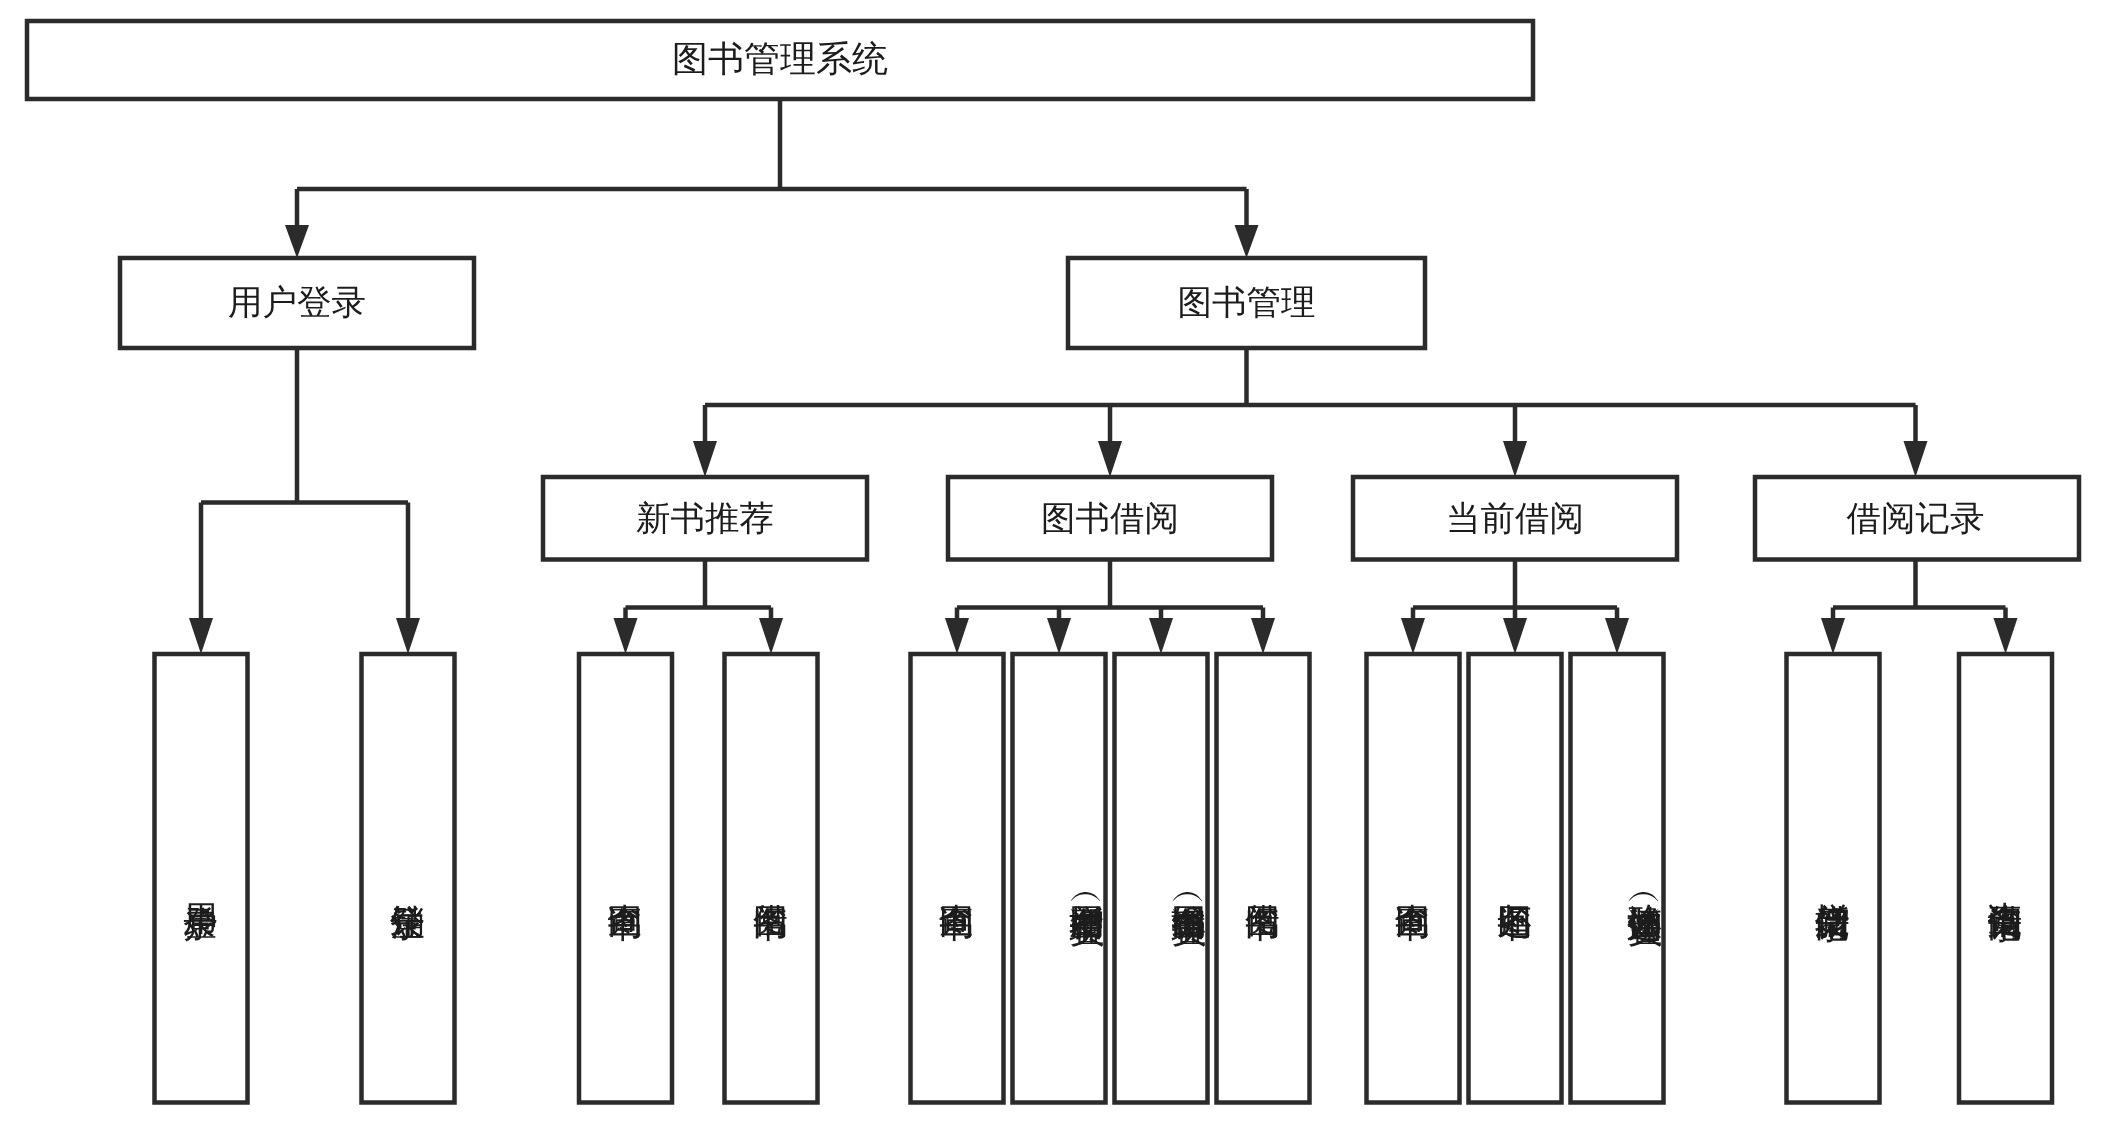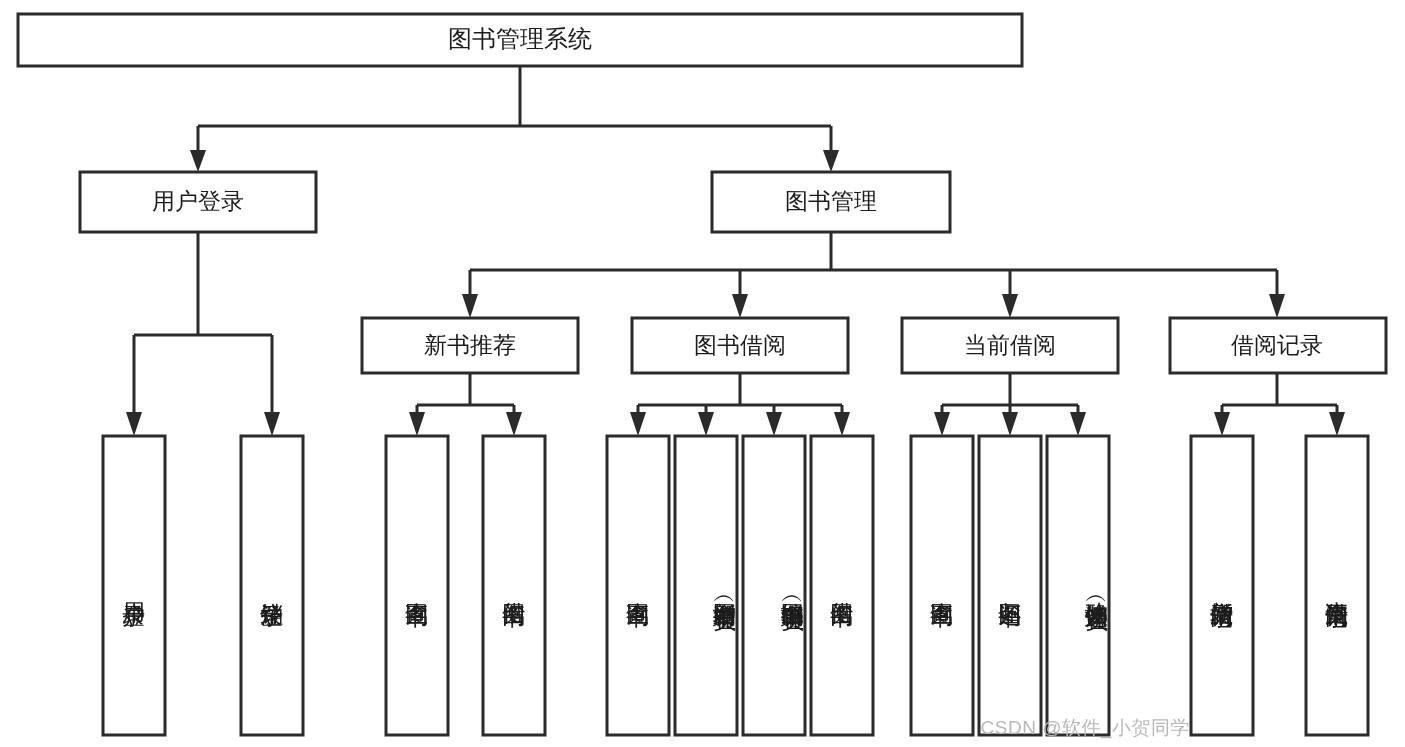"CSDN @软件_小贺同学" div.watermark { html: <div>CSDN @软件_小贺同学</div> -> none }
